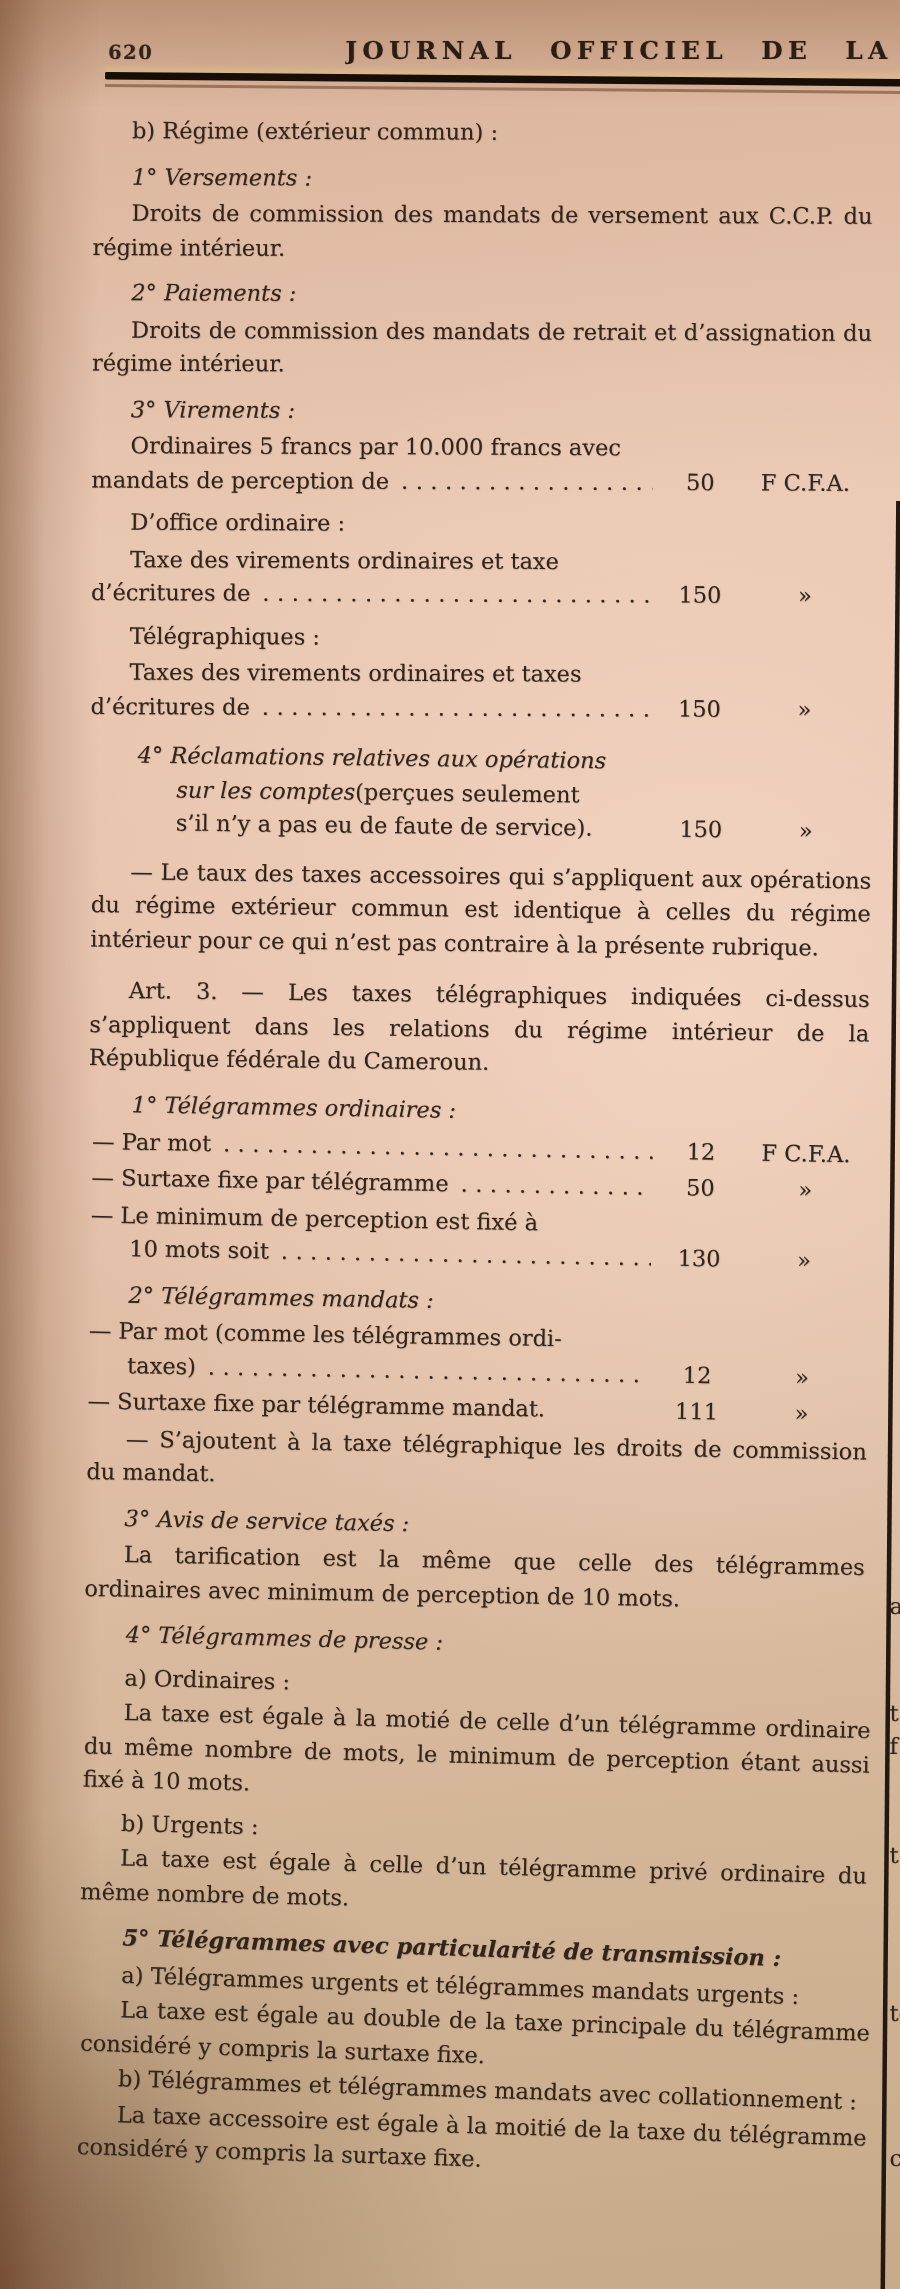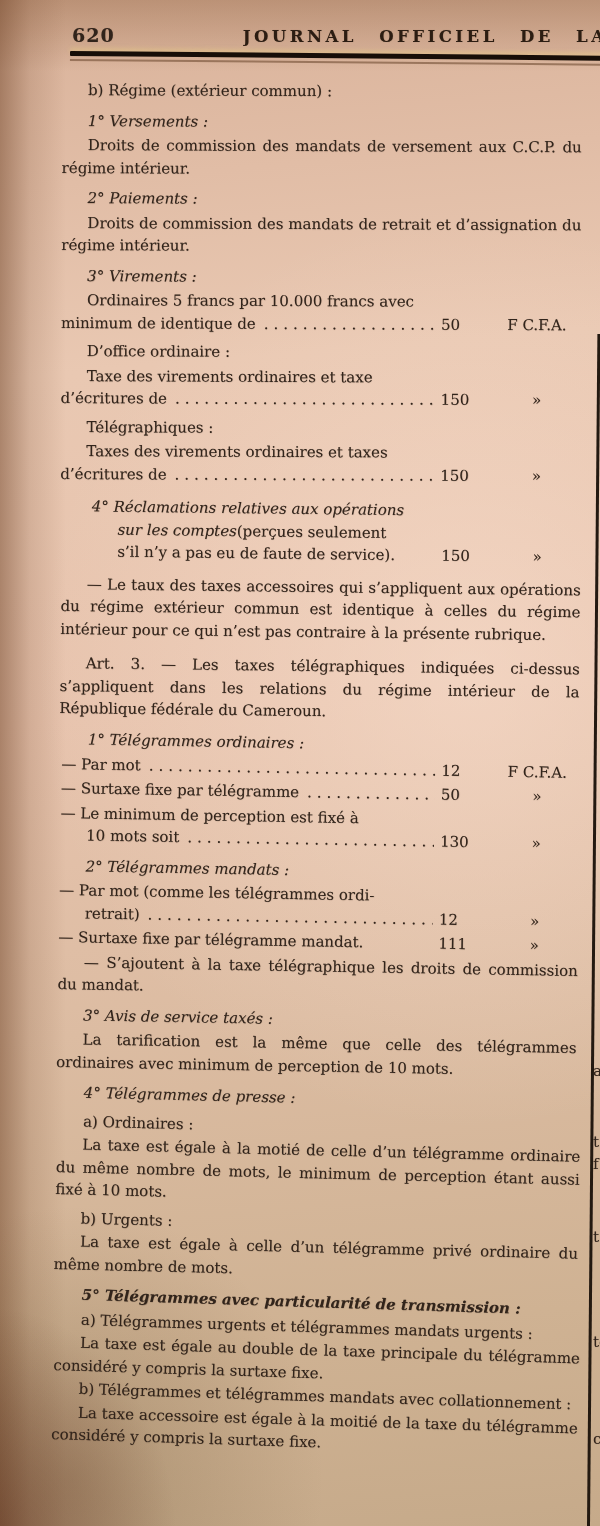"620" .pnum { font-size: 19px -> 13px }
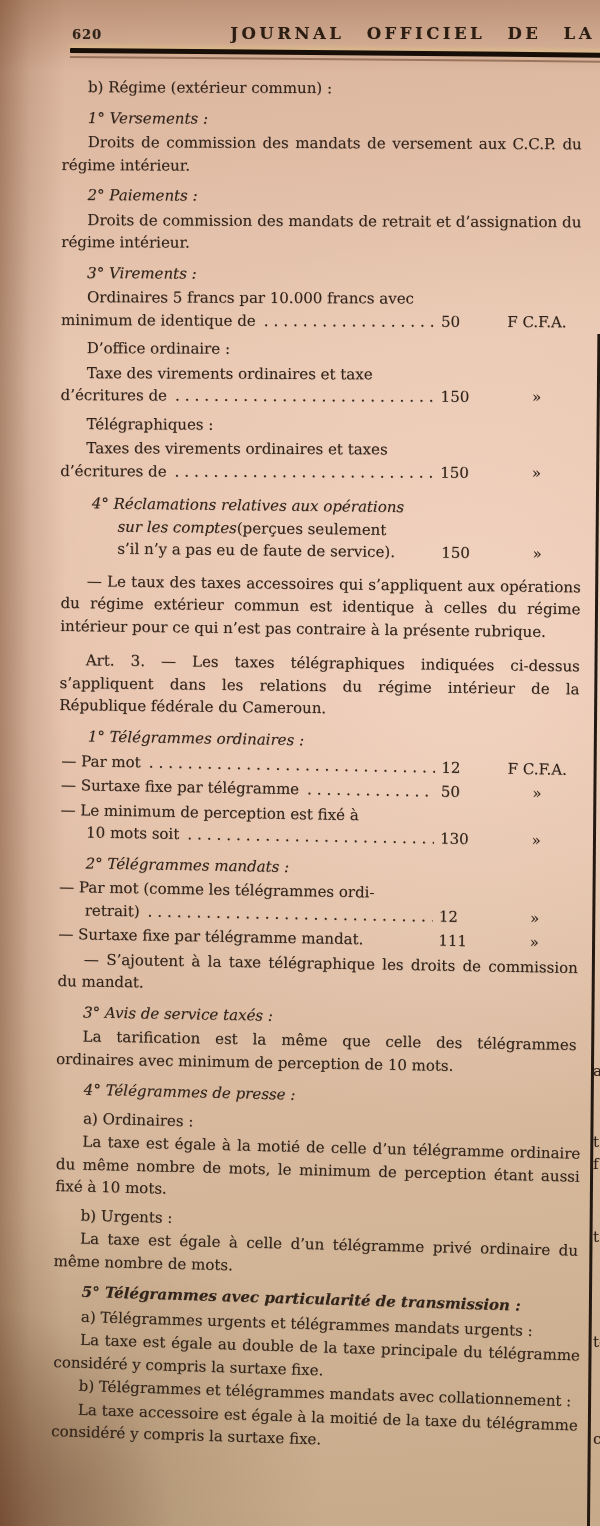"minimum de identique de" span { text: minimum de identique -> mandats de perception }
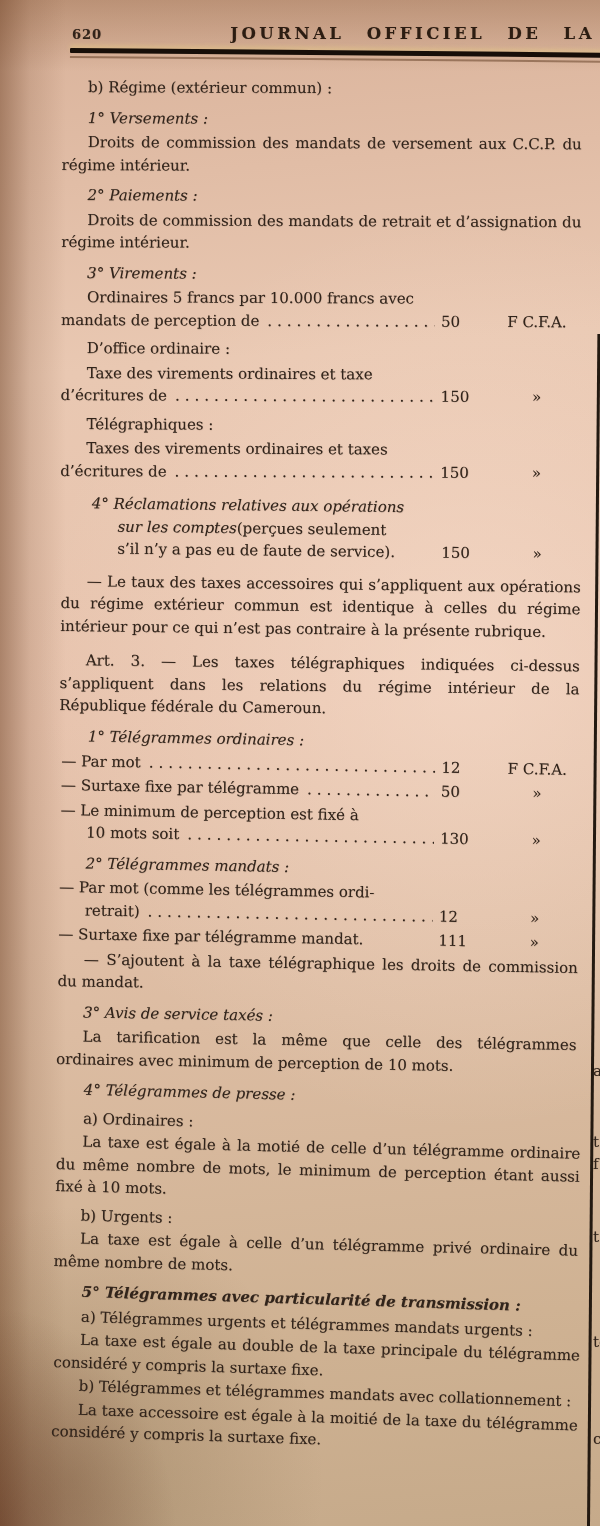"50" .tval { text-align: left -> center }
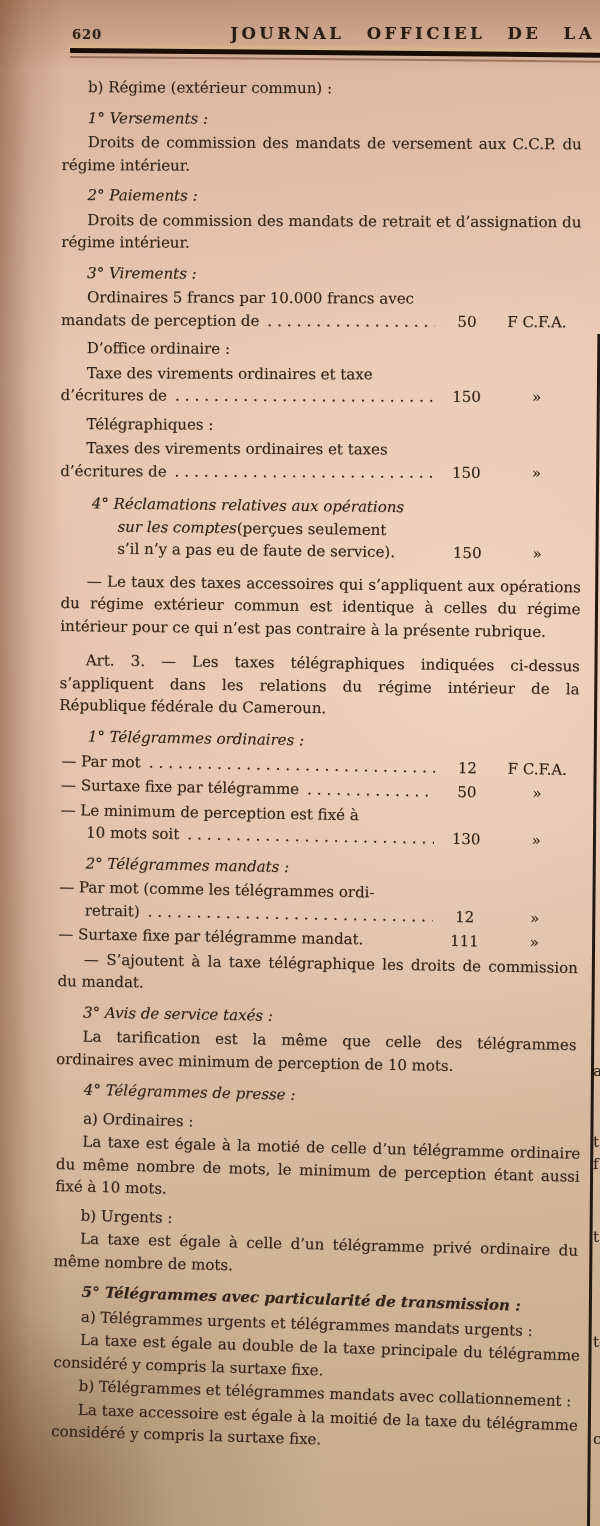"retrait)" span { text: retrait -> taxes }
